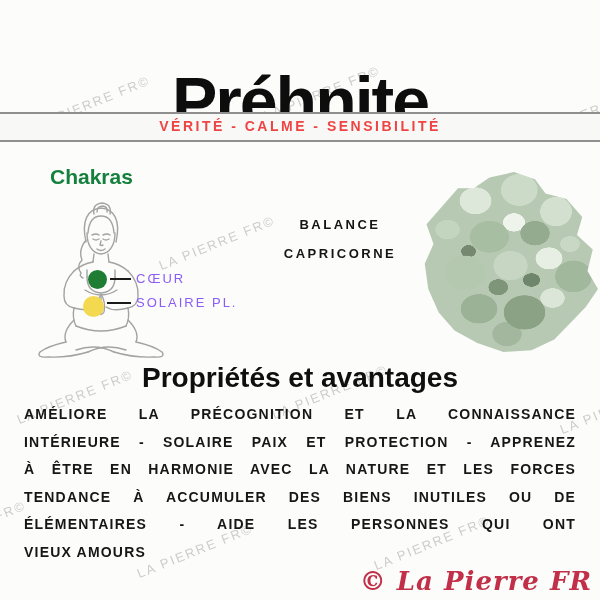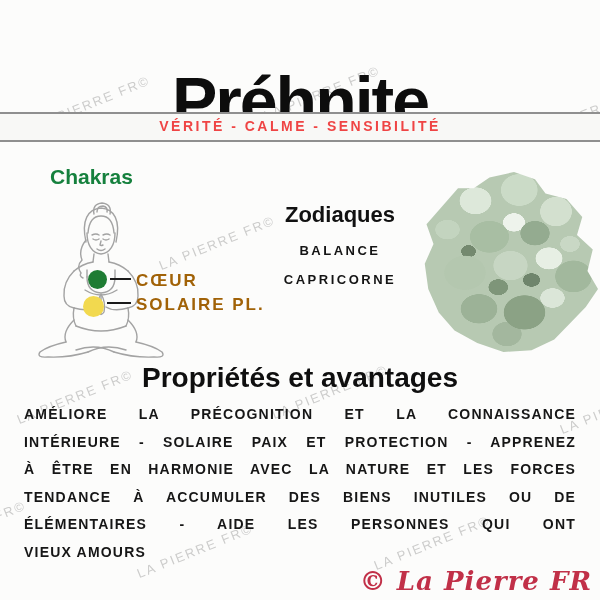"Zodiaques" div.zodiac-heading { html: <div>Zodiaques</div> -> none }
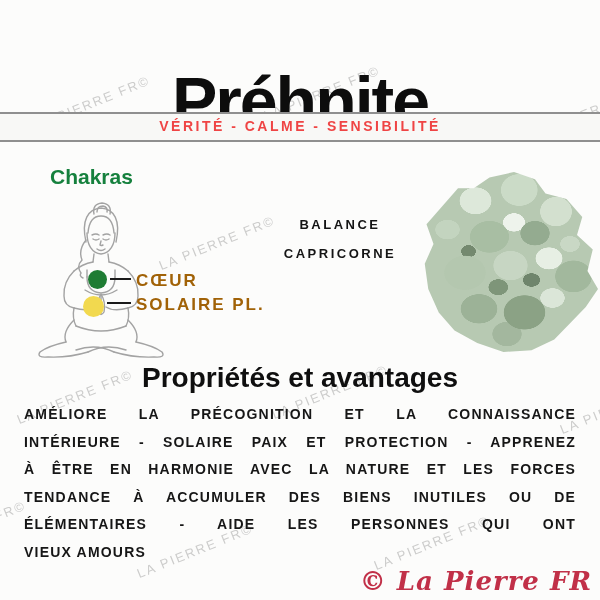"CŒUR" .chakra-label { color: #a16207 -> #8b5cf6; font-size: 17px -> 13px; font-weight: 700 -> 400 }
